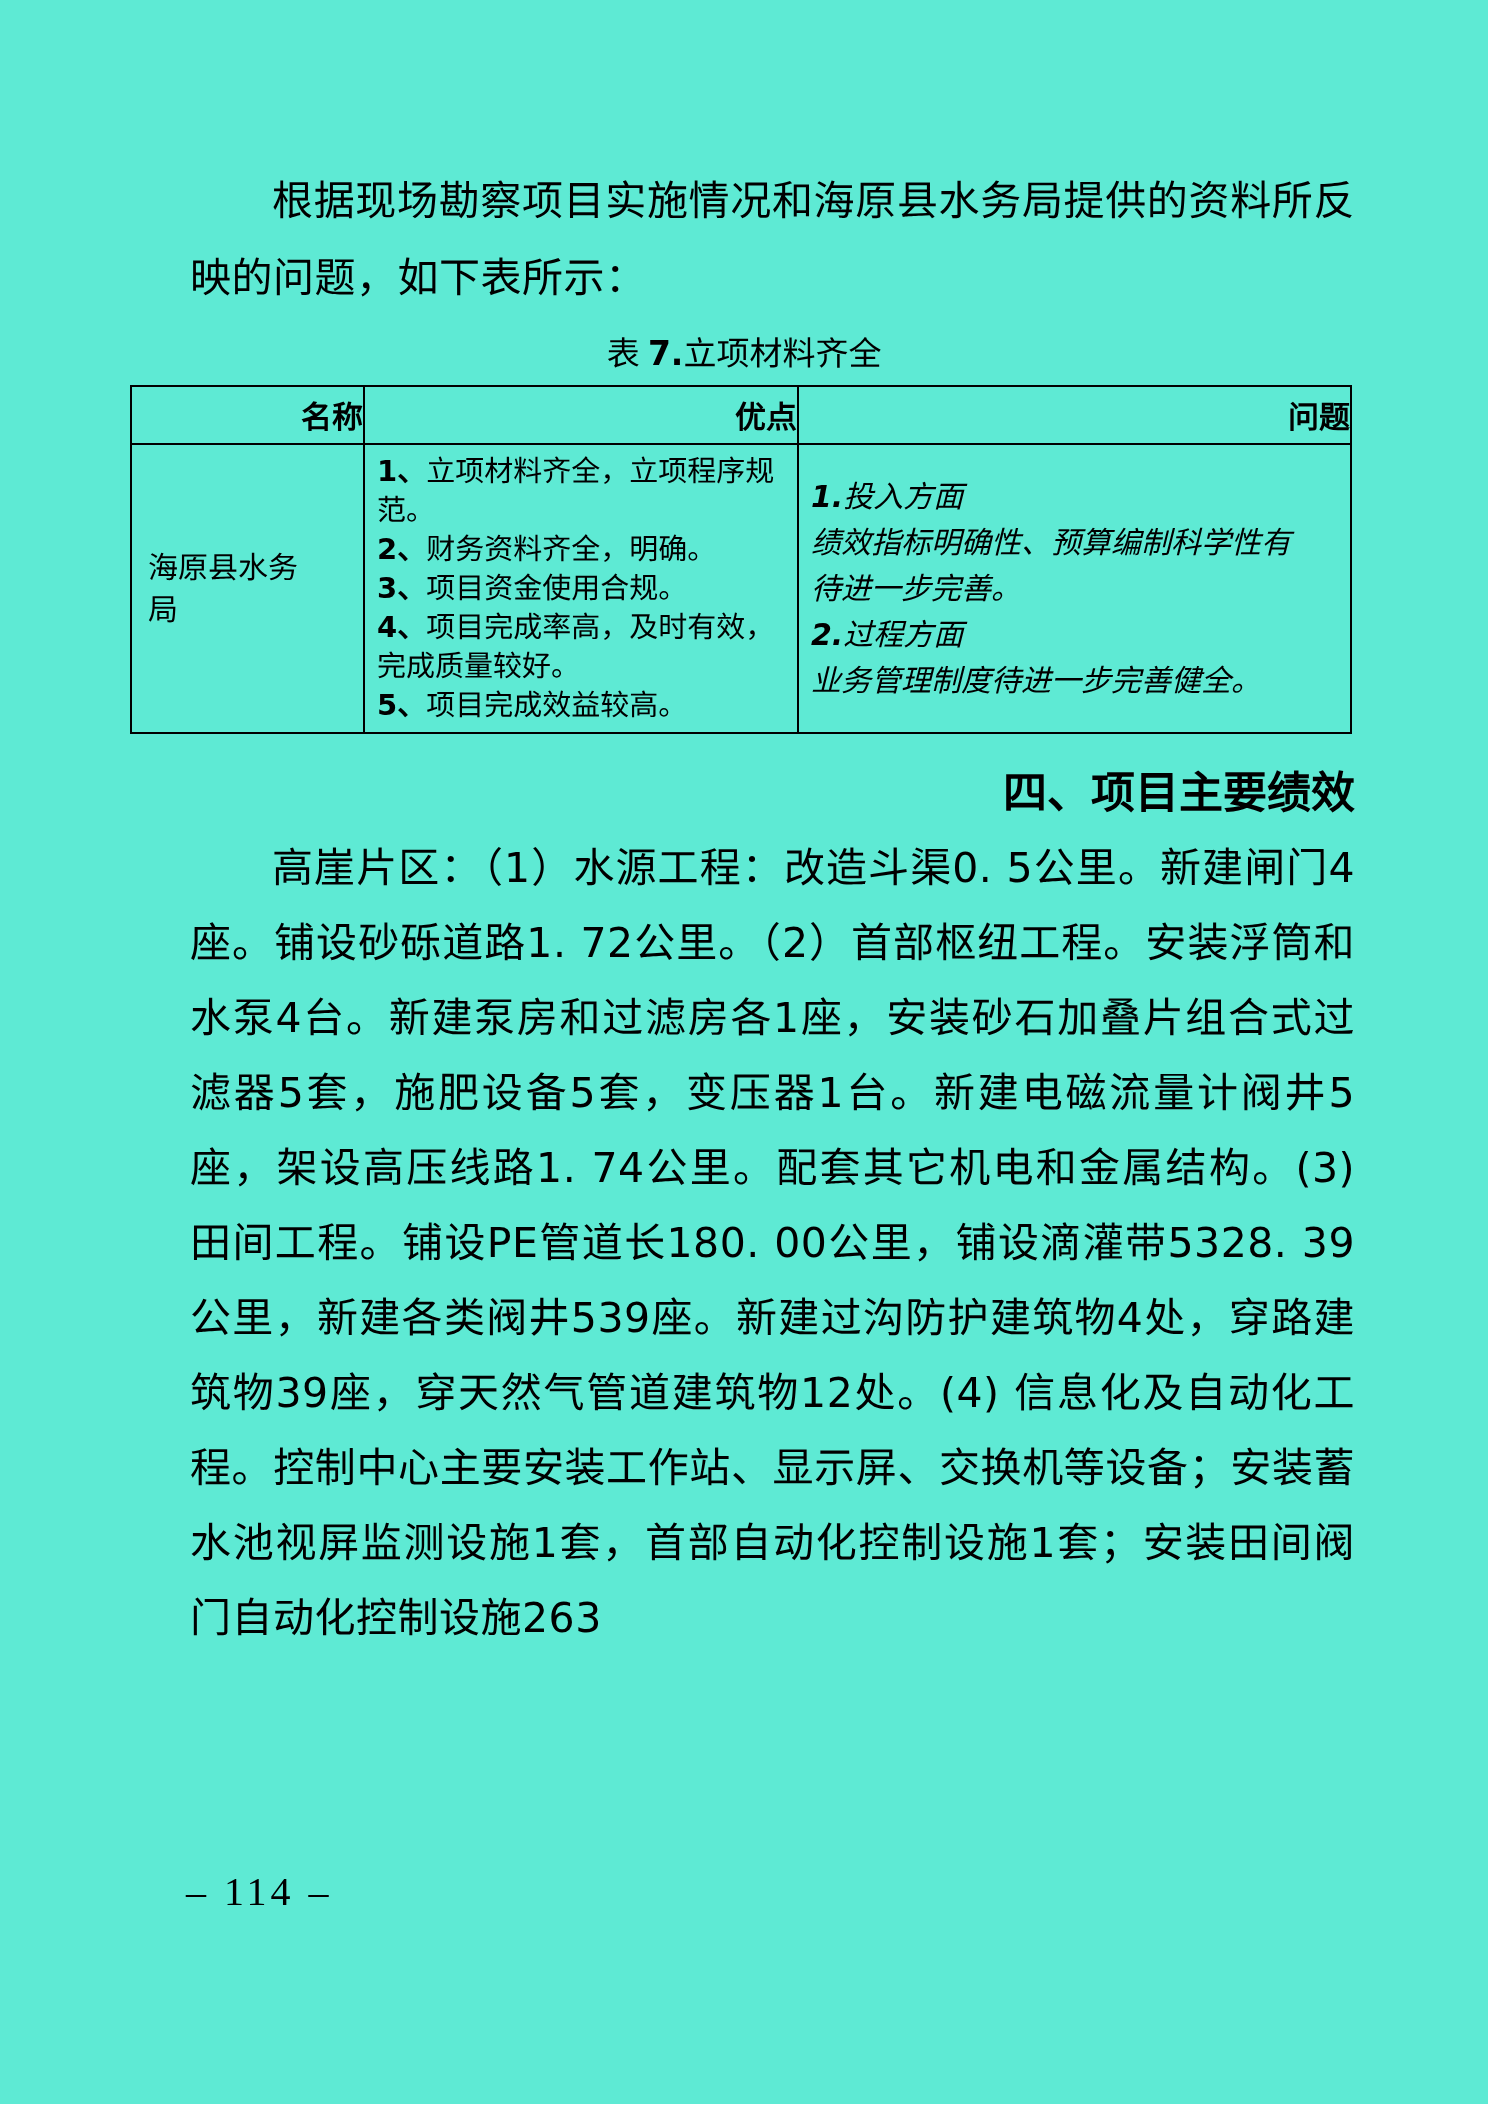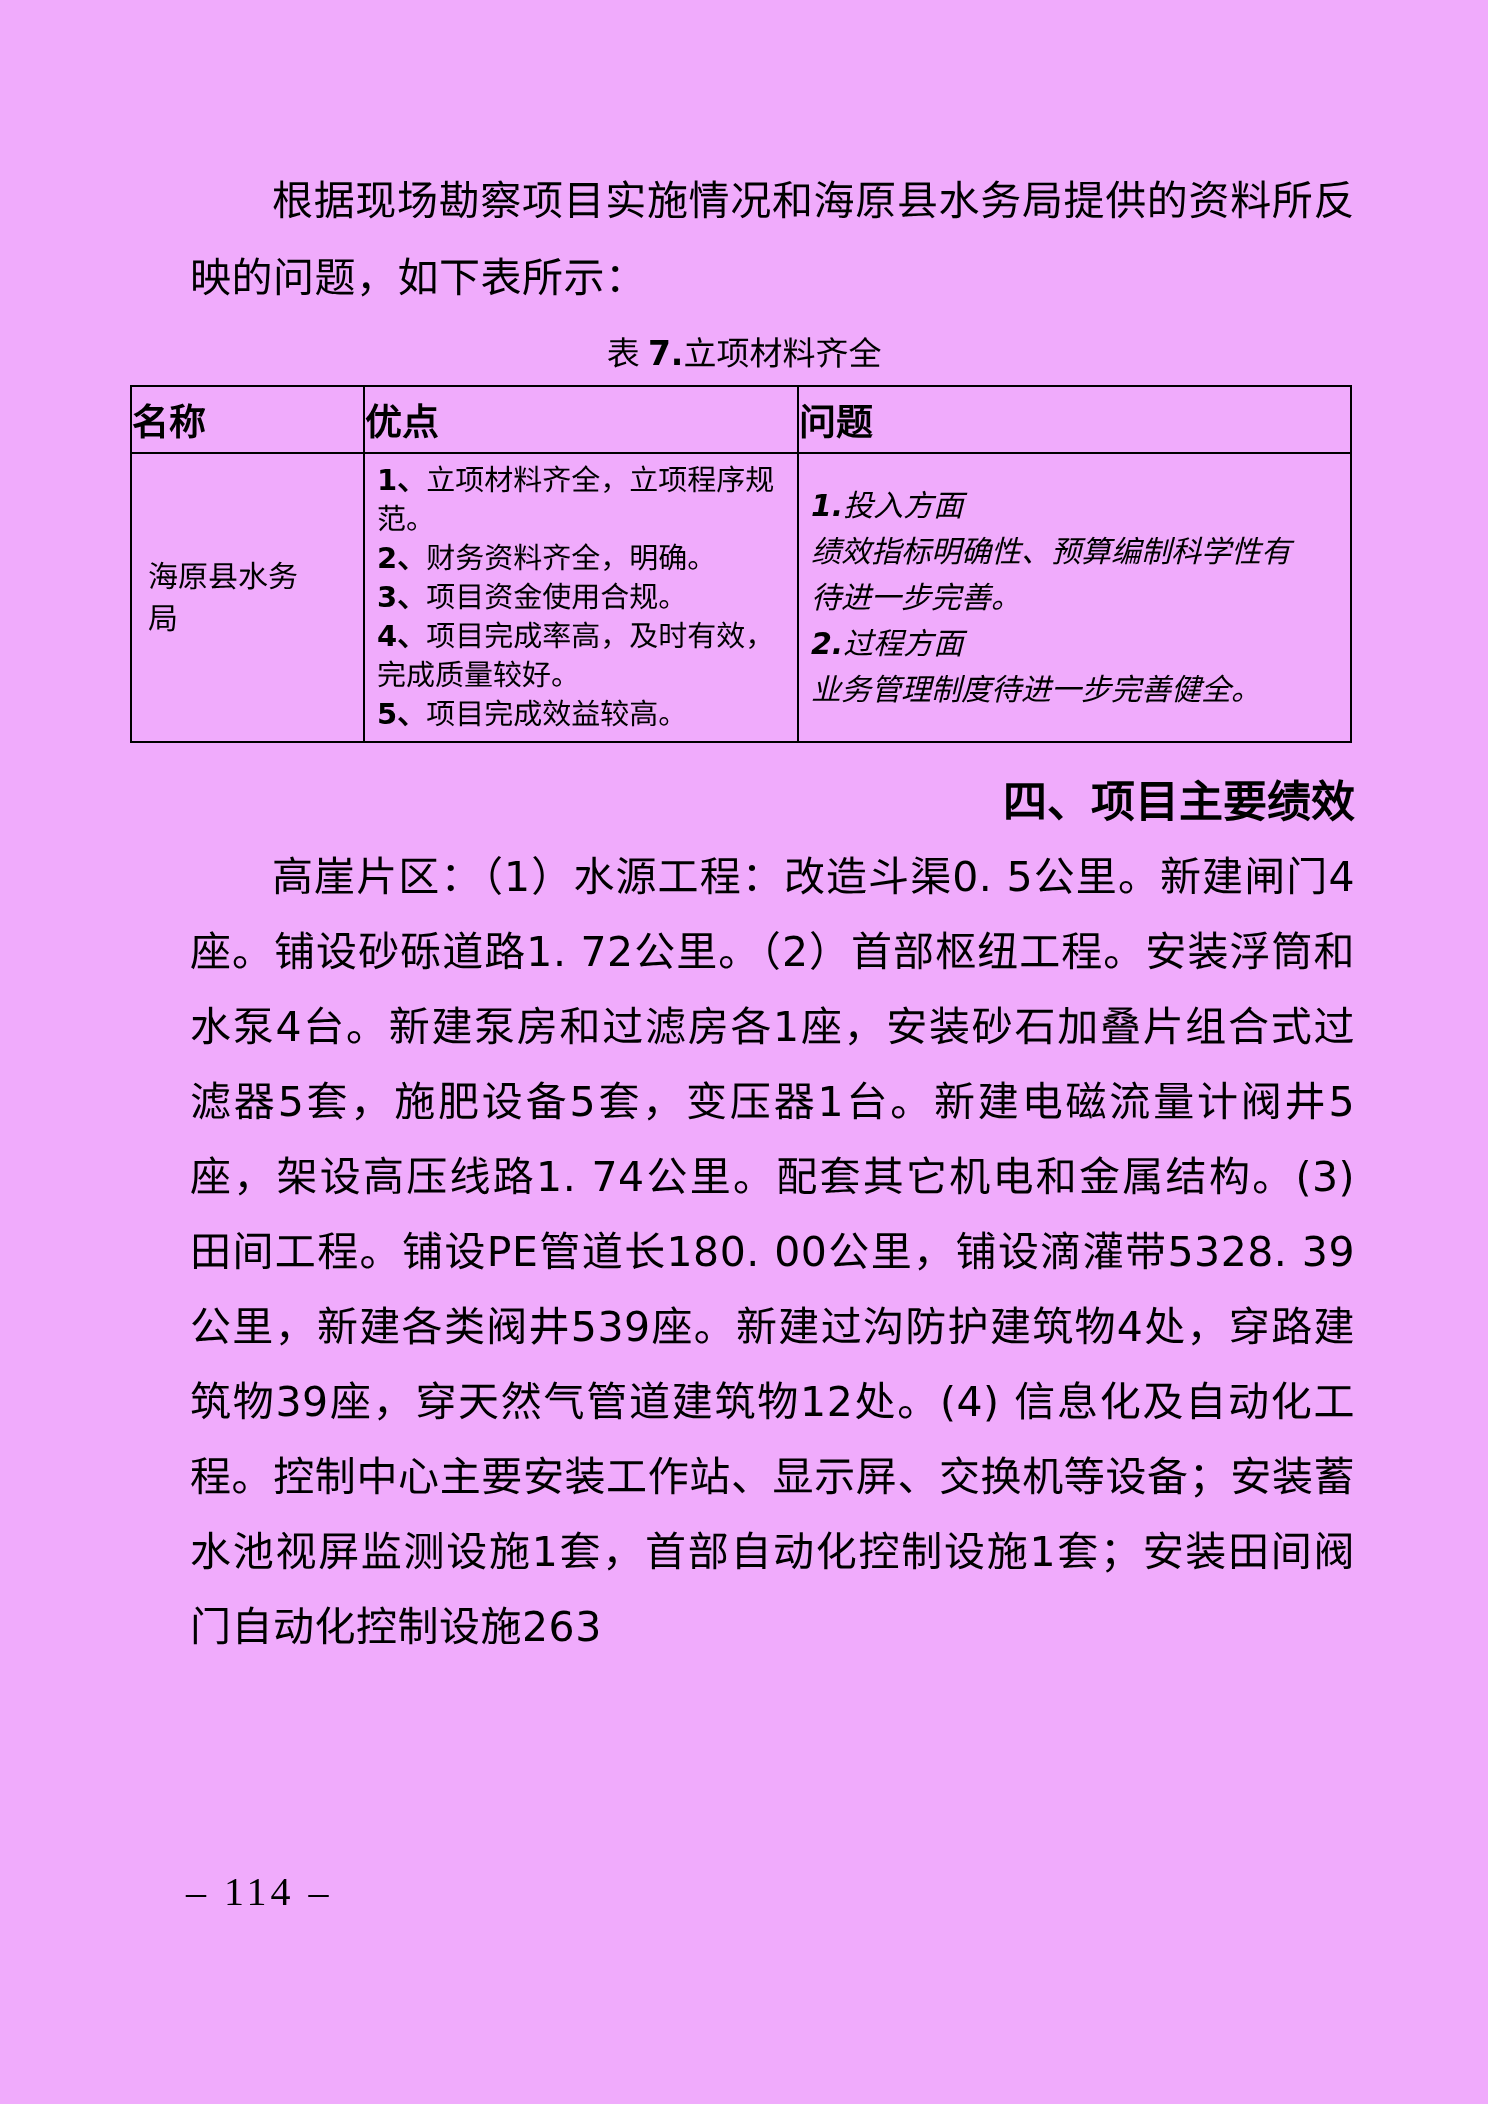"根据现场勘察项目实施情况和海原县水务局提供的资料所反映的问题，如下表所示：" .page { background: #f0abfc -> #5eead4 }
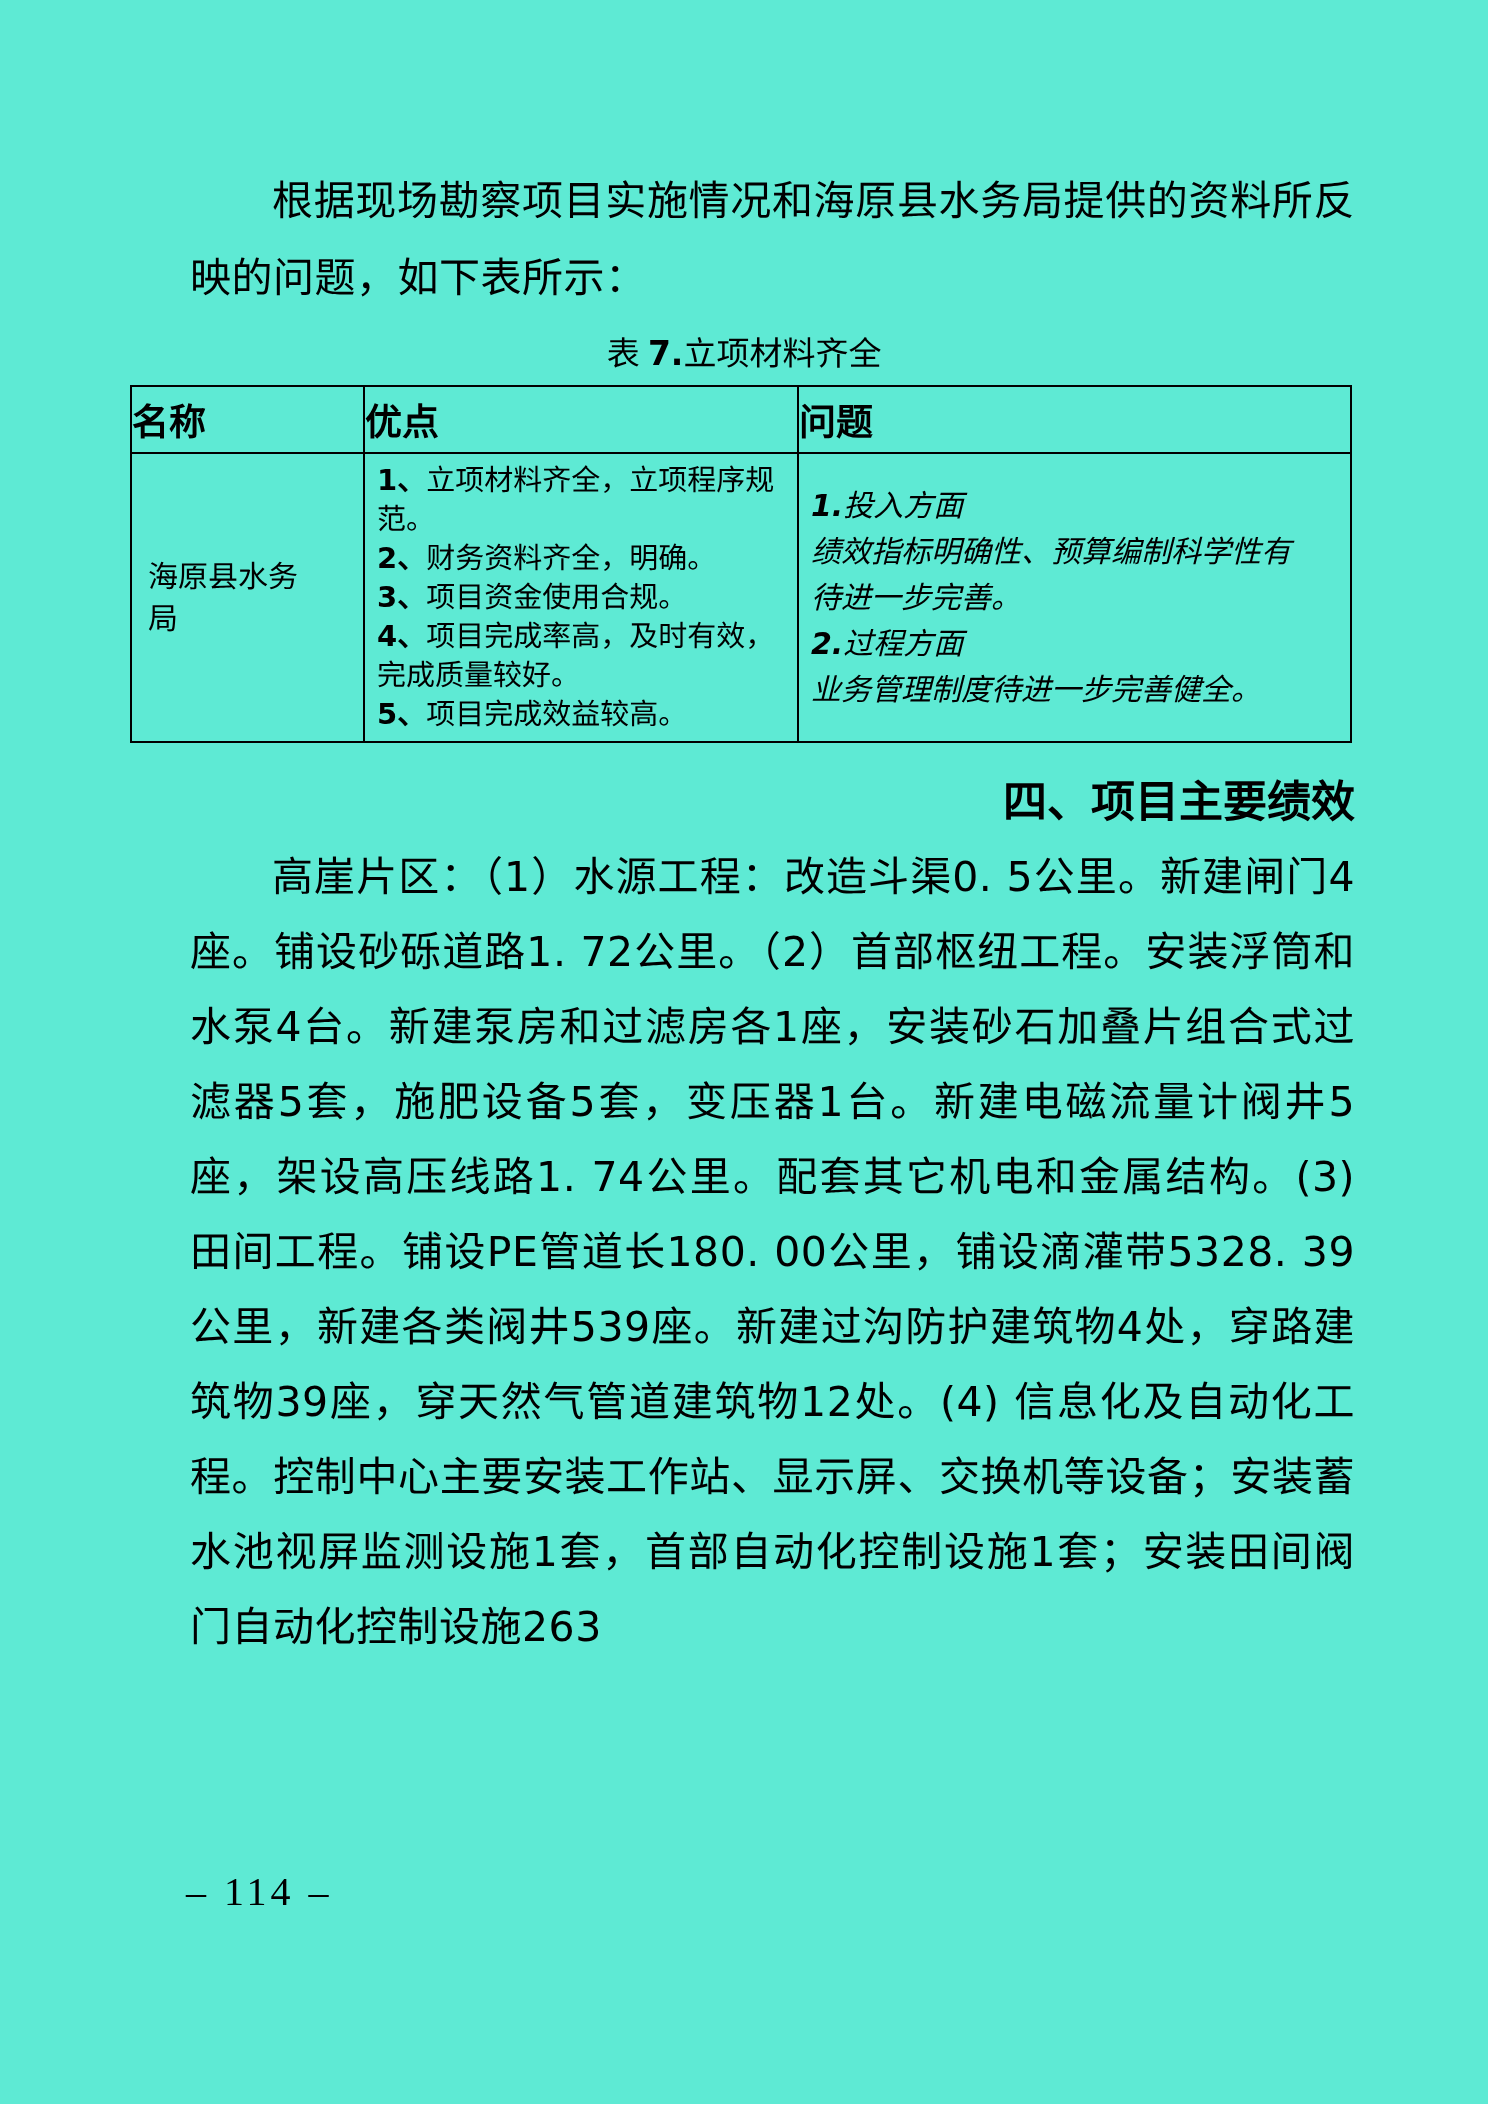"名称" table.eval th { font-size: 37px -> 31px; text-align: left -> right }
